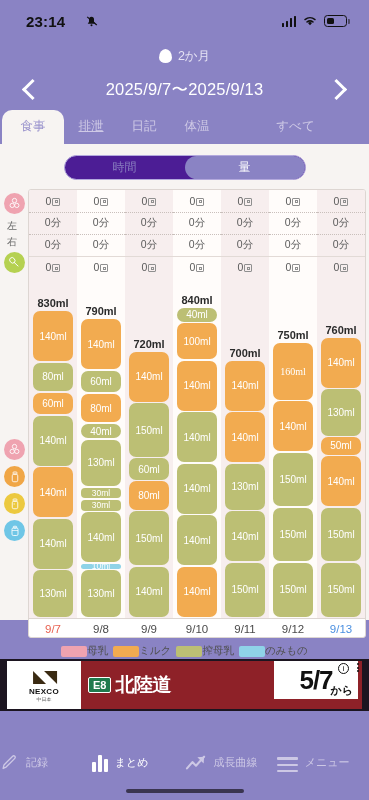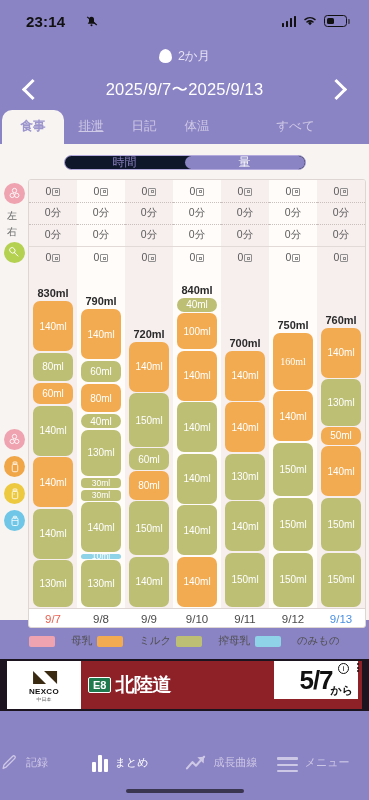"食事" .tab.active { font-weight: bold -> normal }
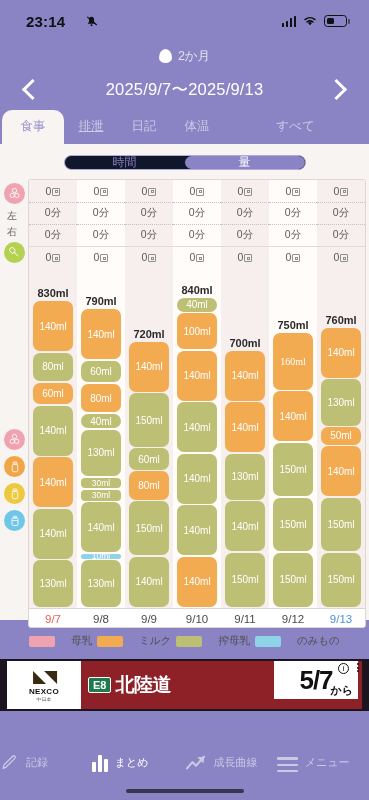"時間" .seg { background: #0f172a -> #4c1d95; height: 15px -> 25px }
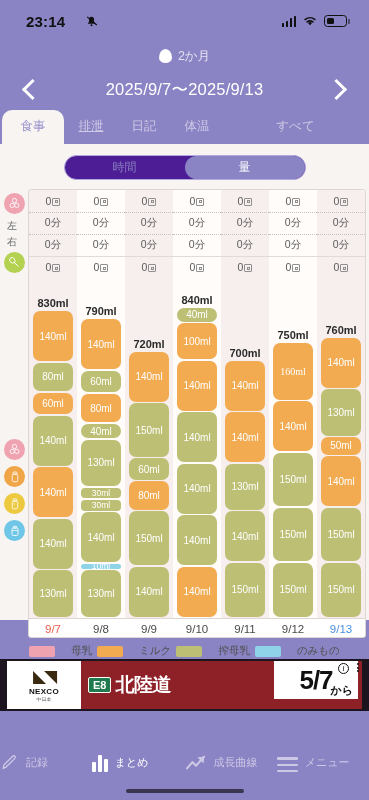"母乳" .legend .li { gap: 16px -> 0 }
